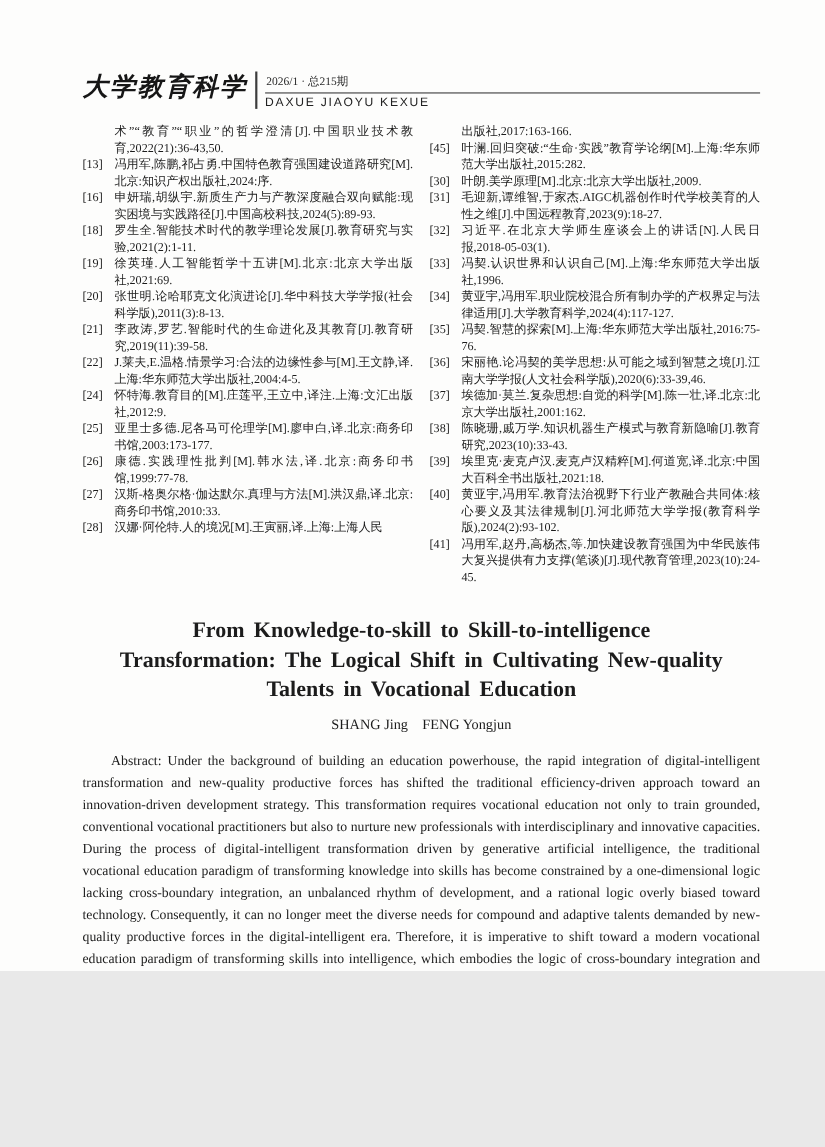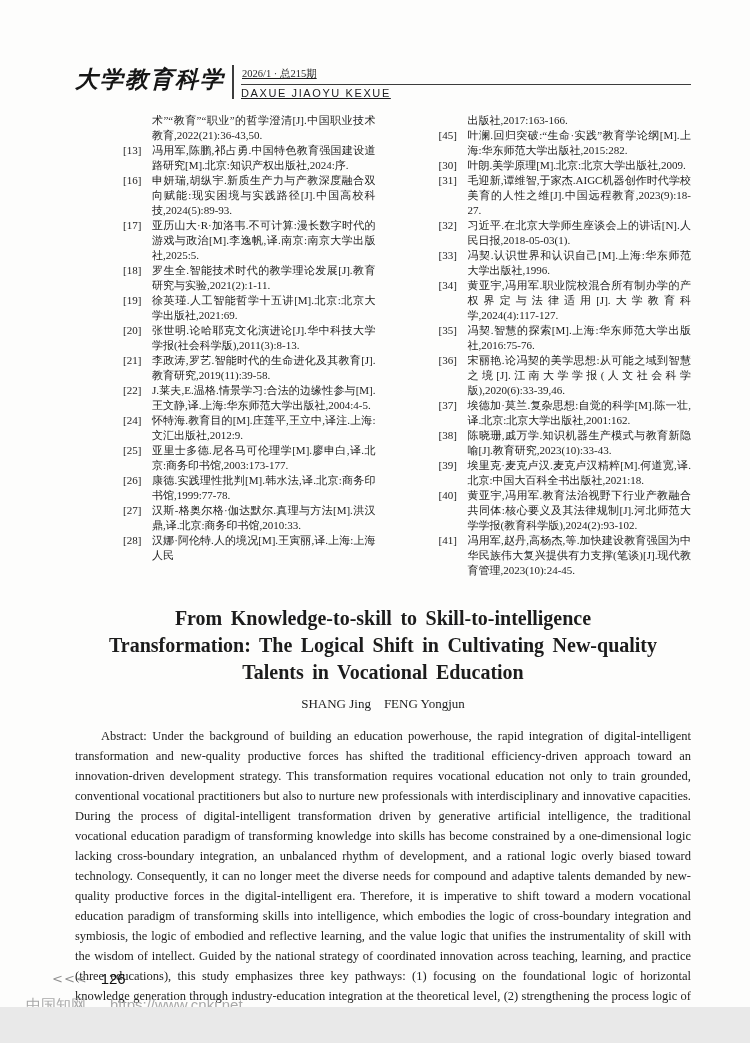"大学教育科学" .page { height: 1007px -> 883px }
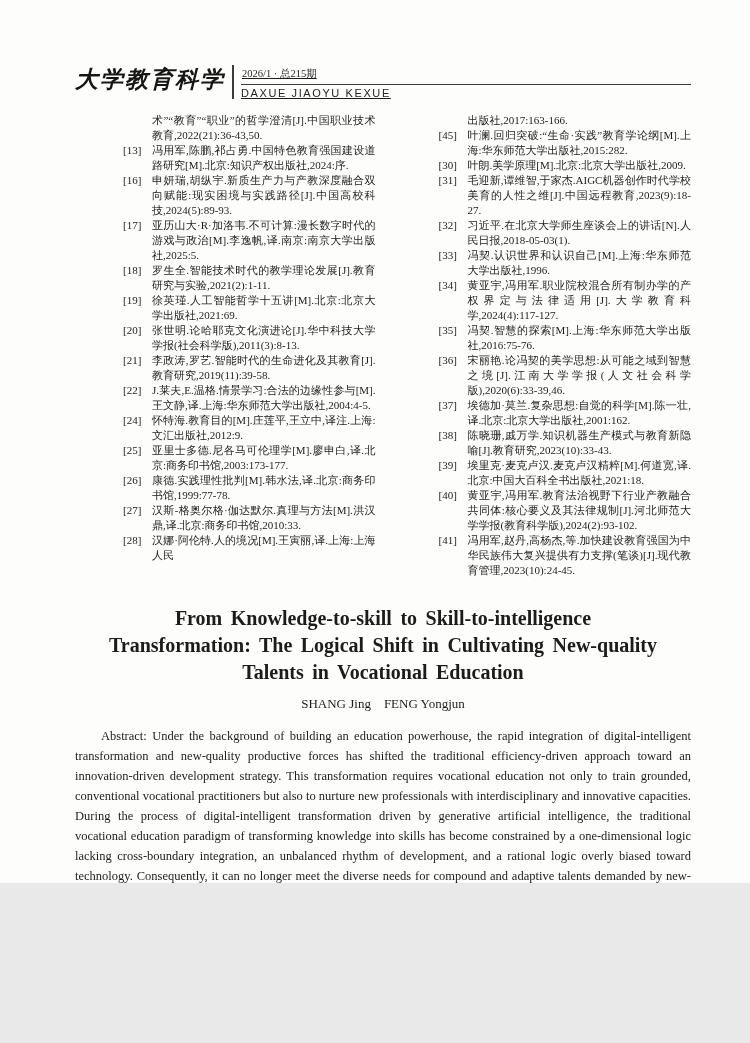"2026/1 · 总215期" .mast-right { text-decoration: underline -> none }
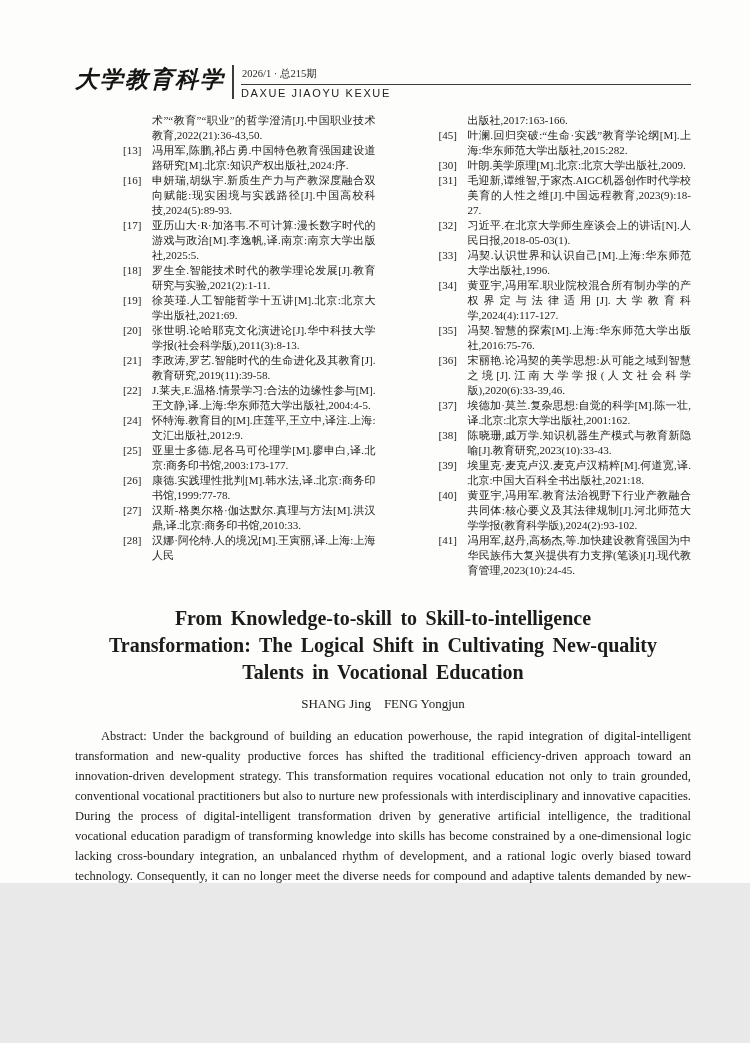"术”“教育”“职业”的哲学澄清[J].中国职业技术教育,2022(21):36-" .ref-col { margin-left: 48px -> none }
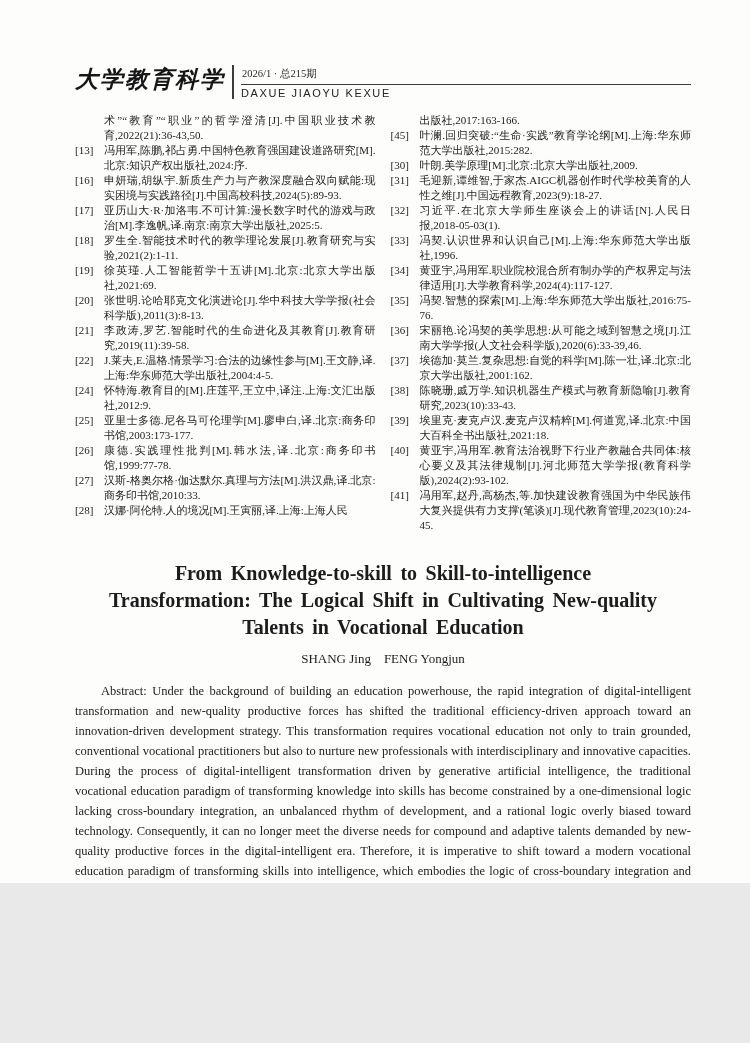"[17]" div.ref-item { html: <div> <span>[17]</span> <span>亚历山大·R·加洛韦.不可计算:漫长数字时代的游戏与政治[M].李逸帆,译.南京:南京大学出版社,2025:5.</span> </div> -> none }
